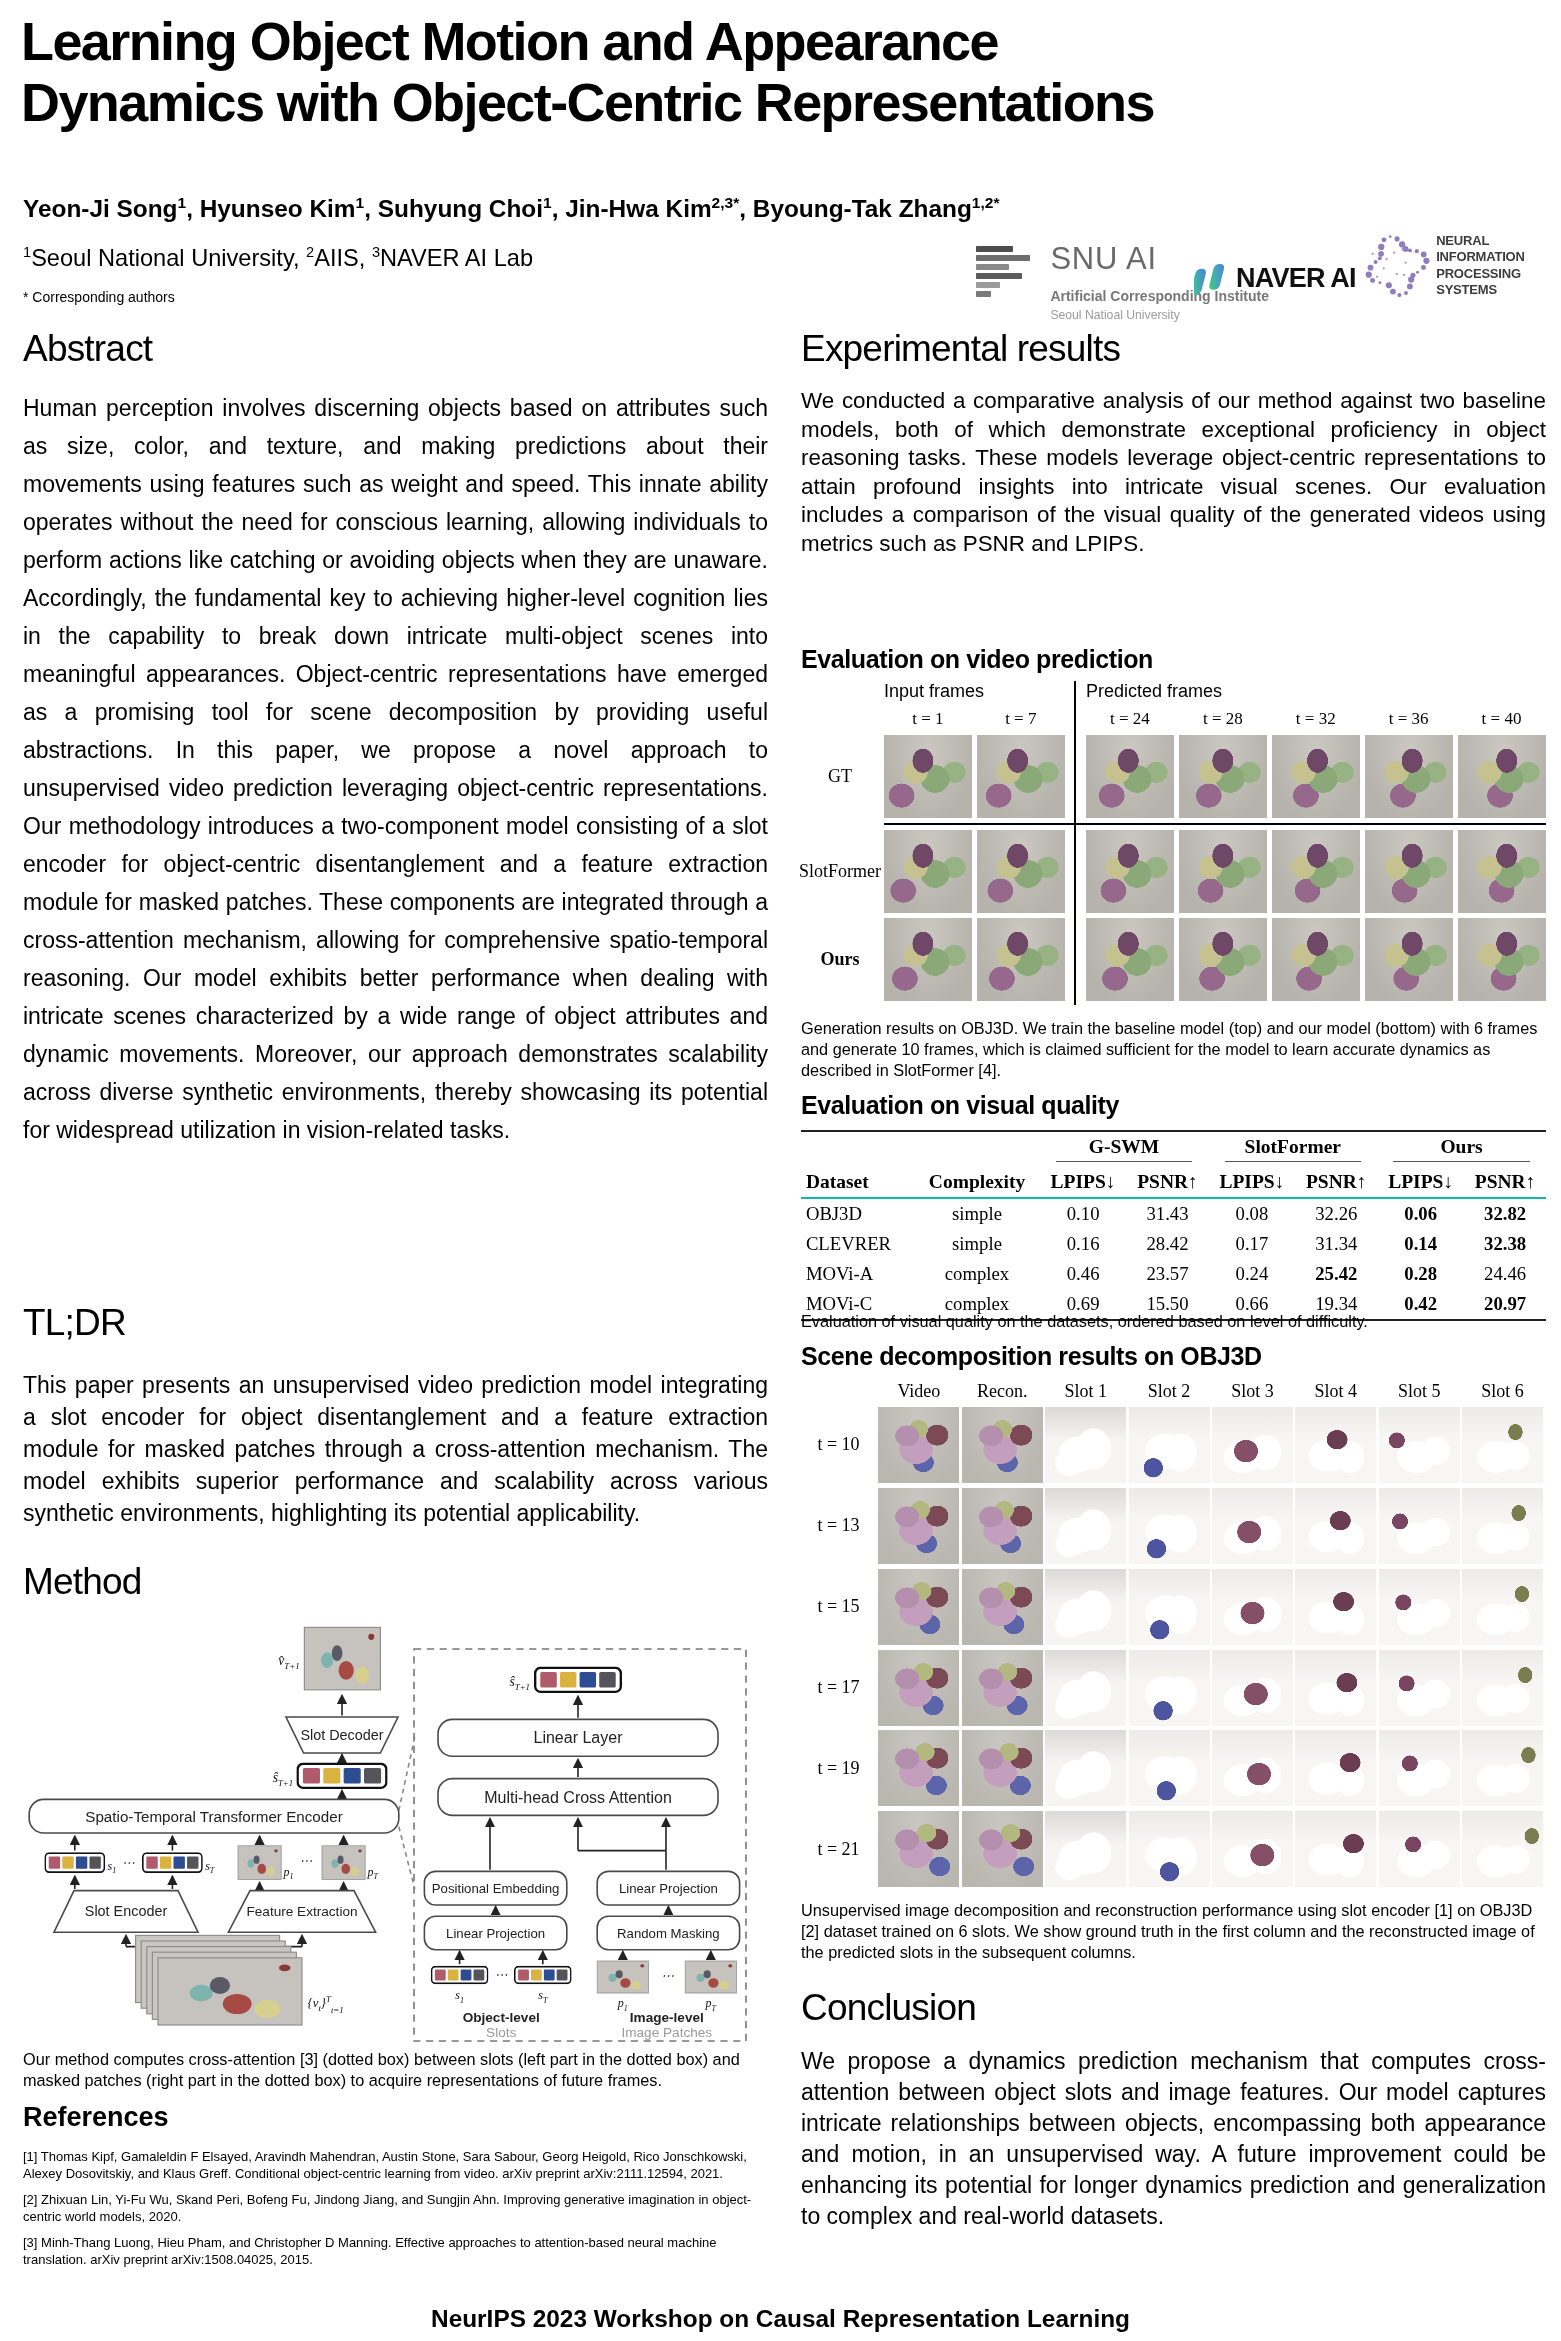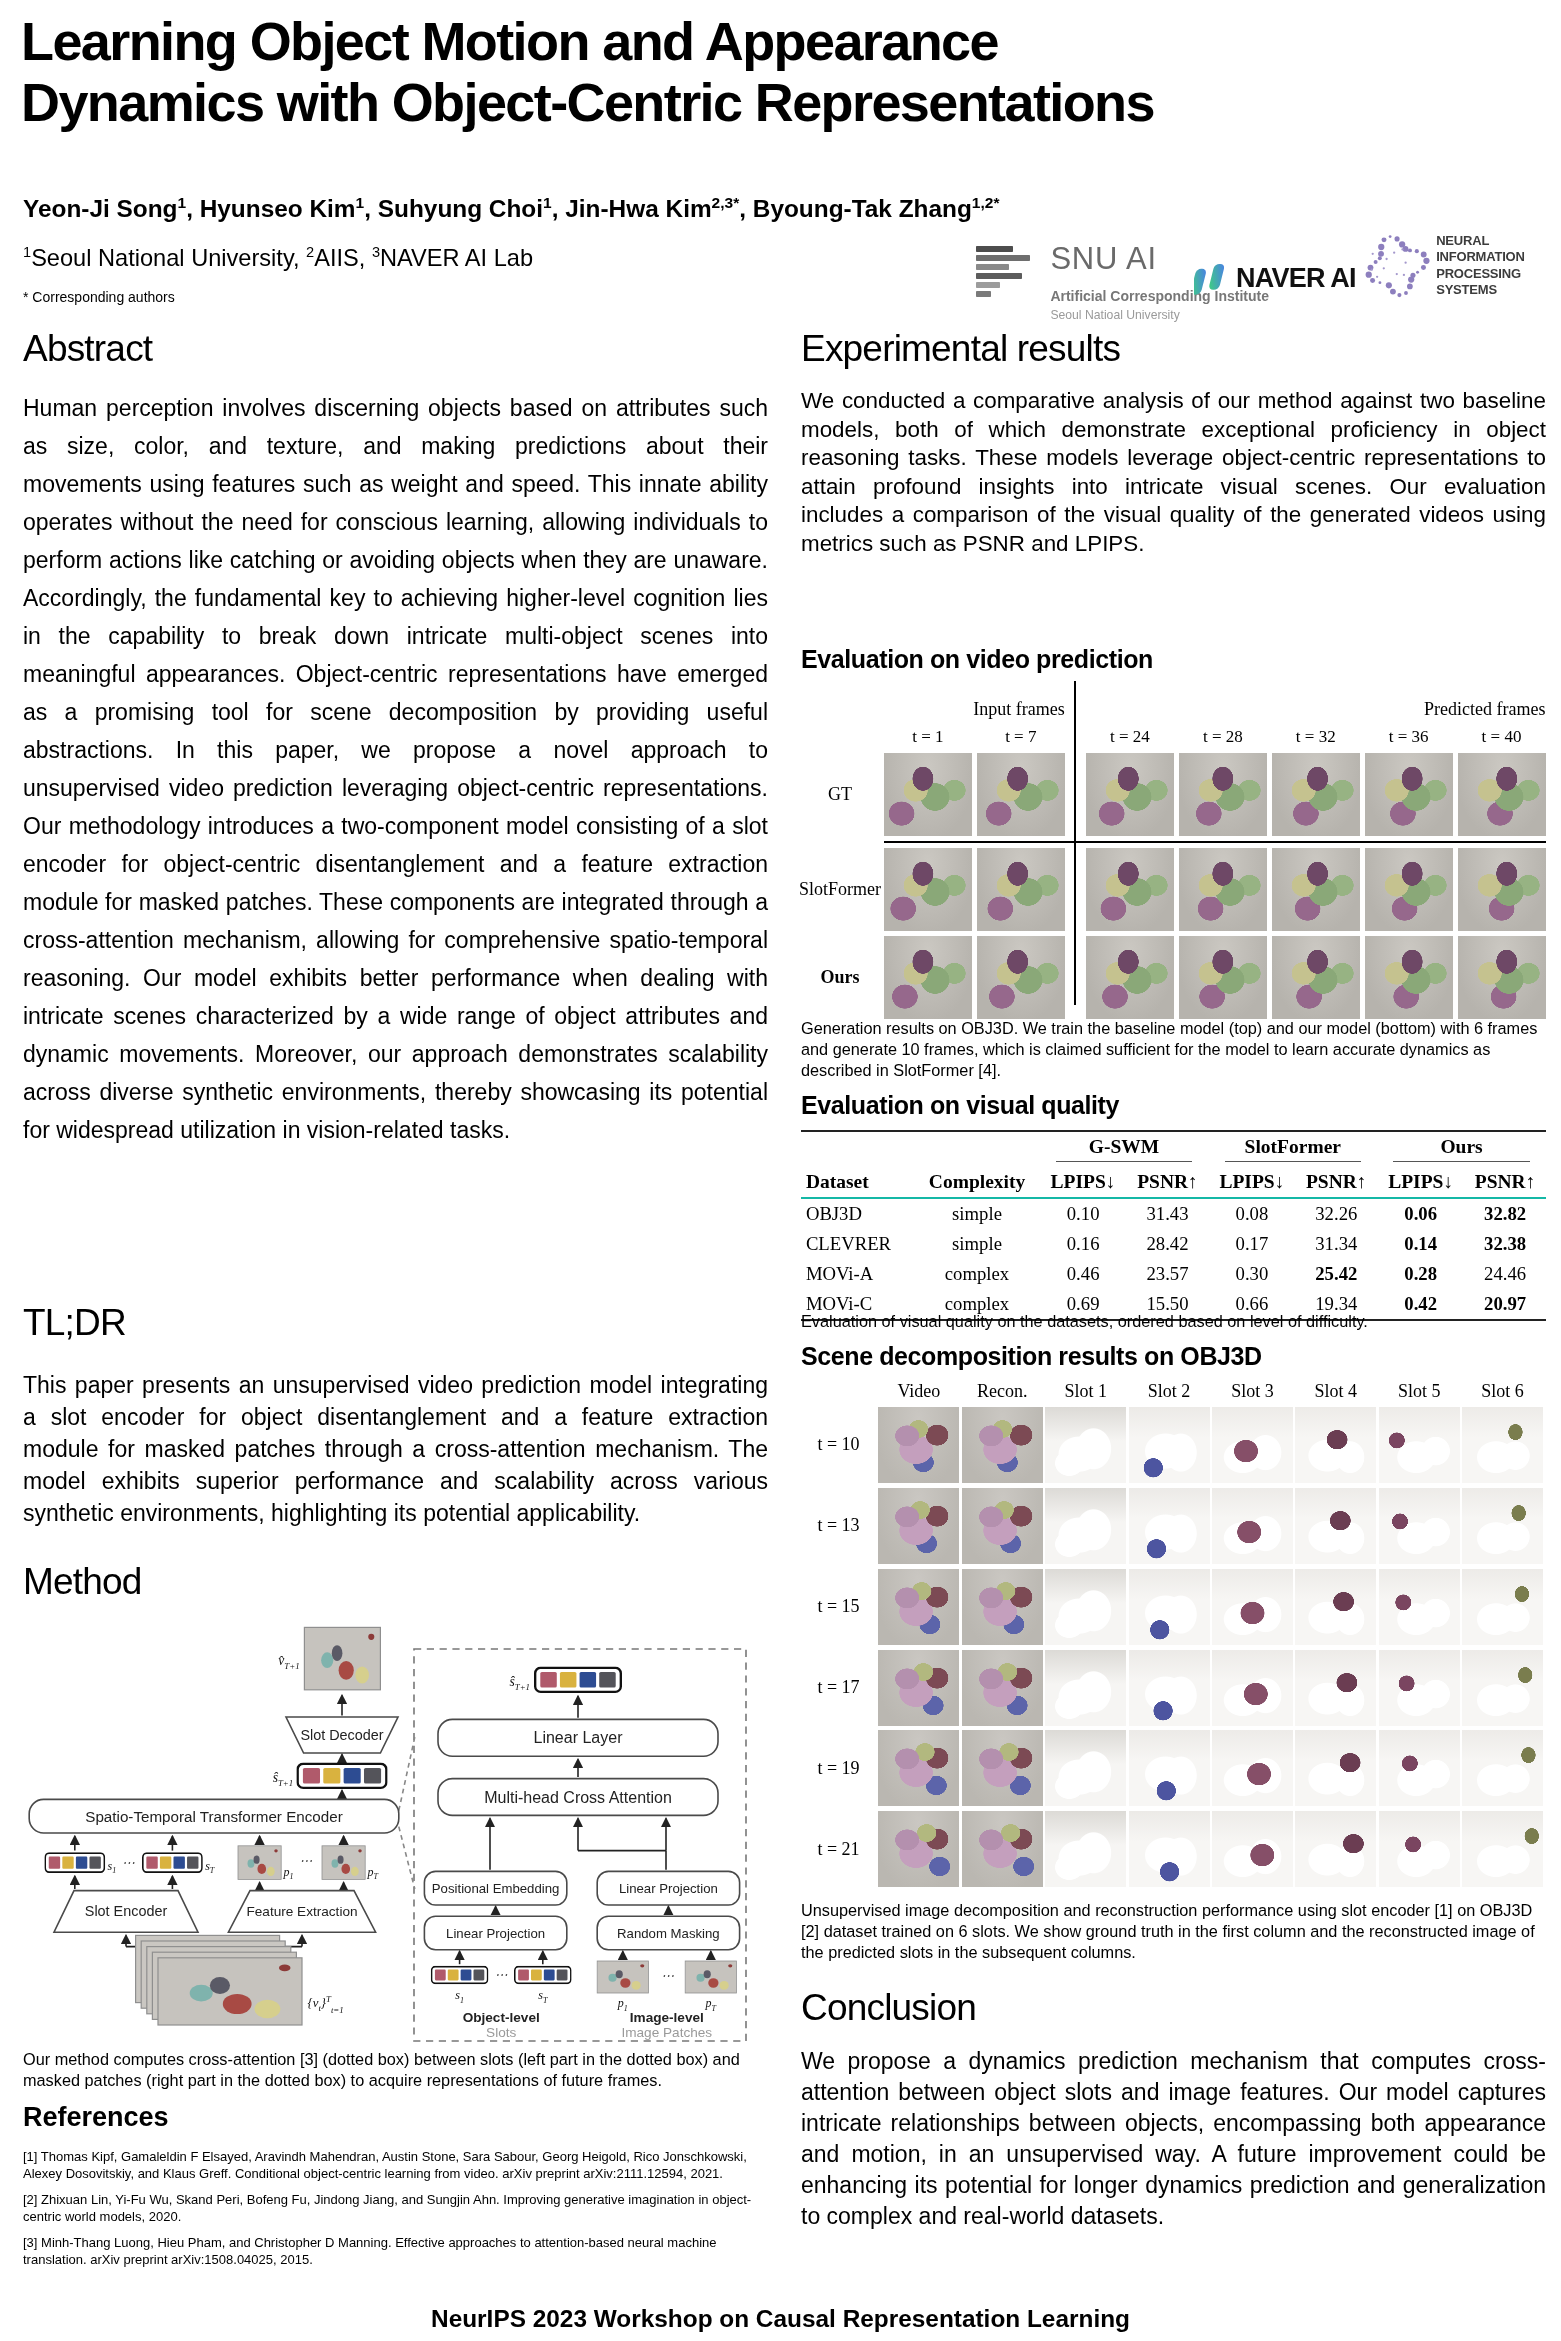"Input frames" .vp-glabel { font-family: Liberation Serif, serif -> Liberation Sans, sans-serif; margin-top: 18px -> none; text-align: right -> left }
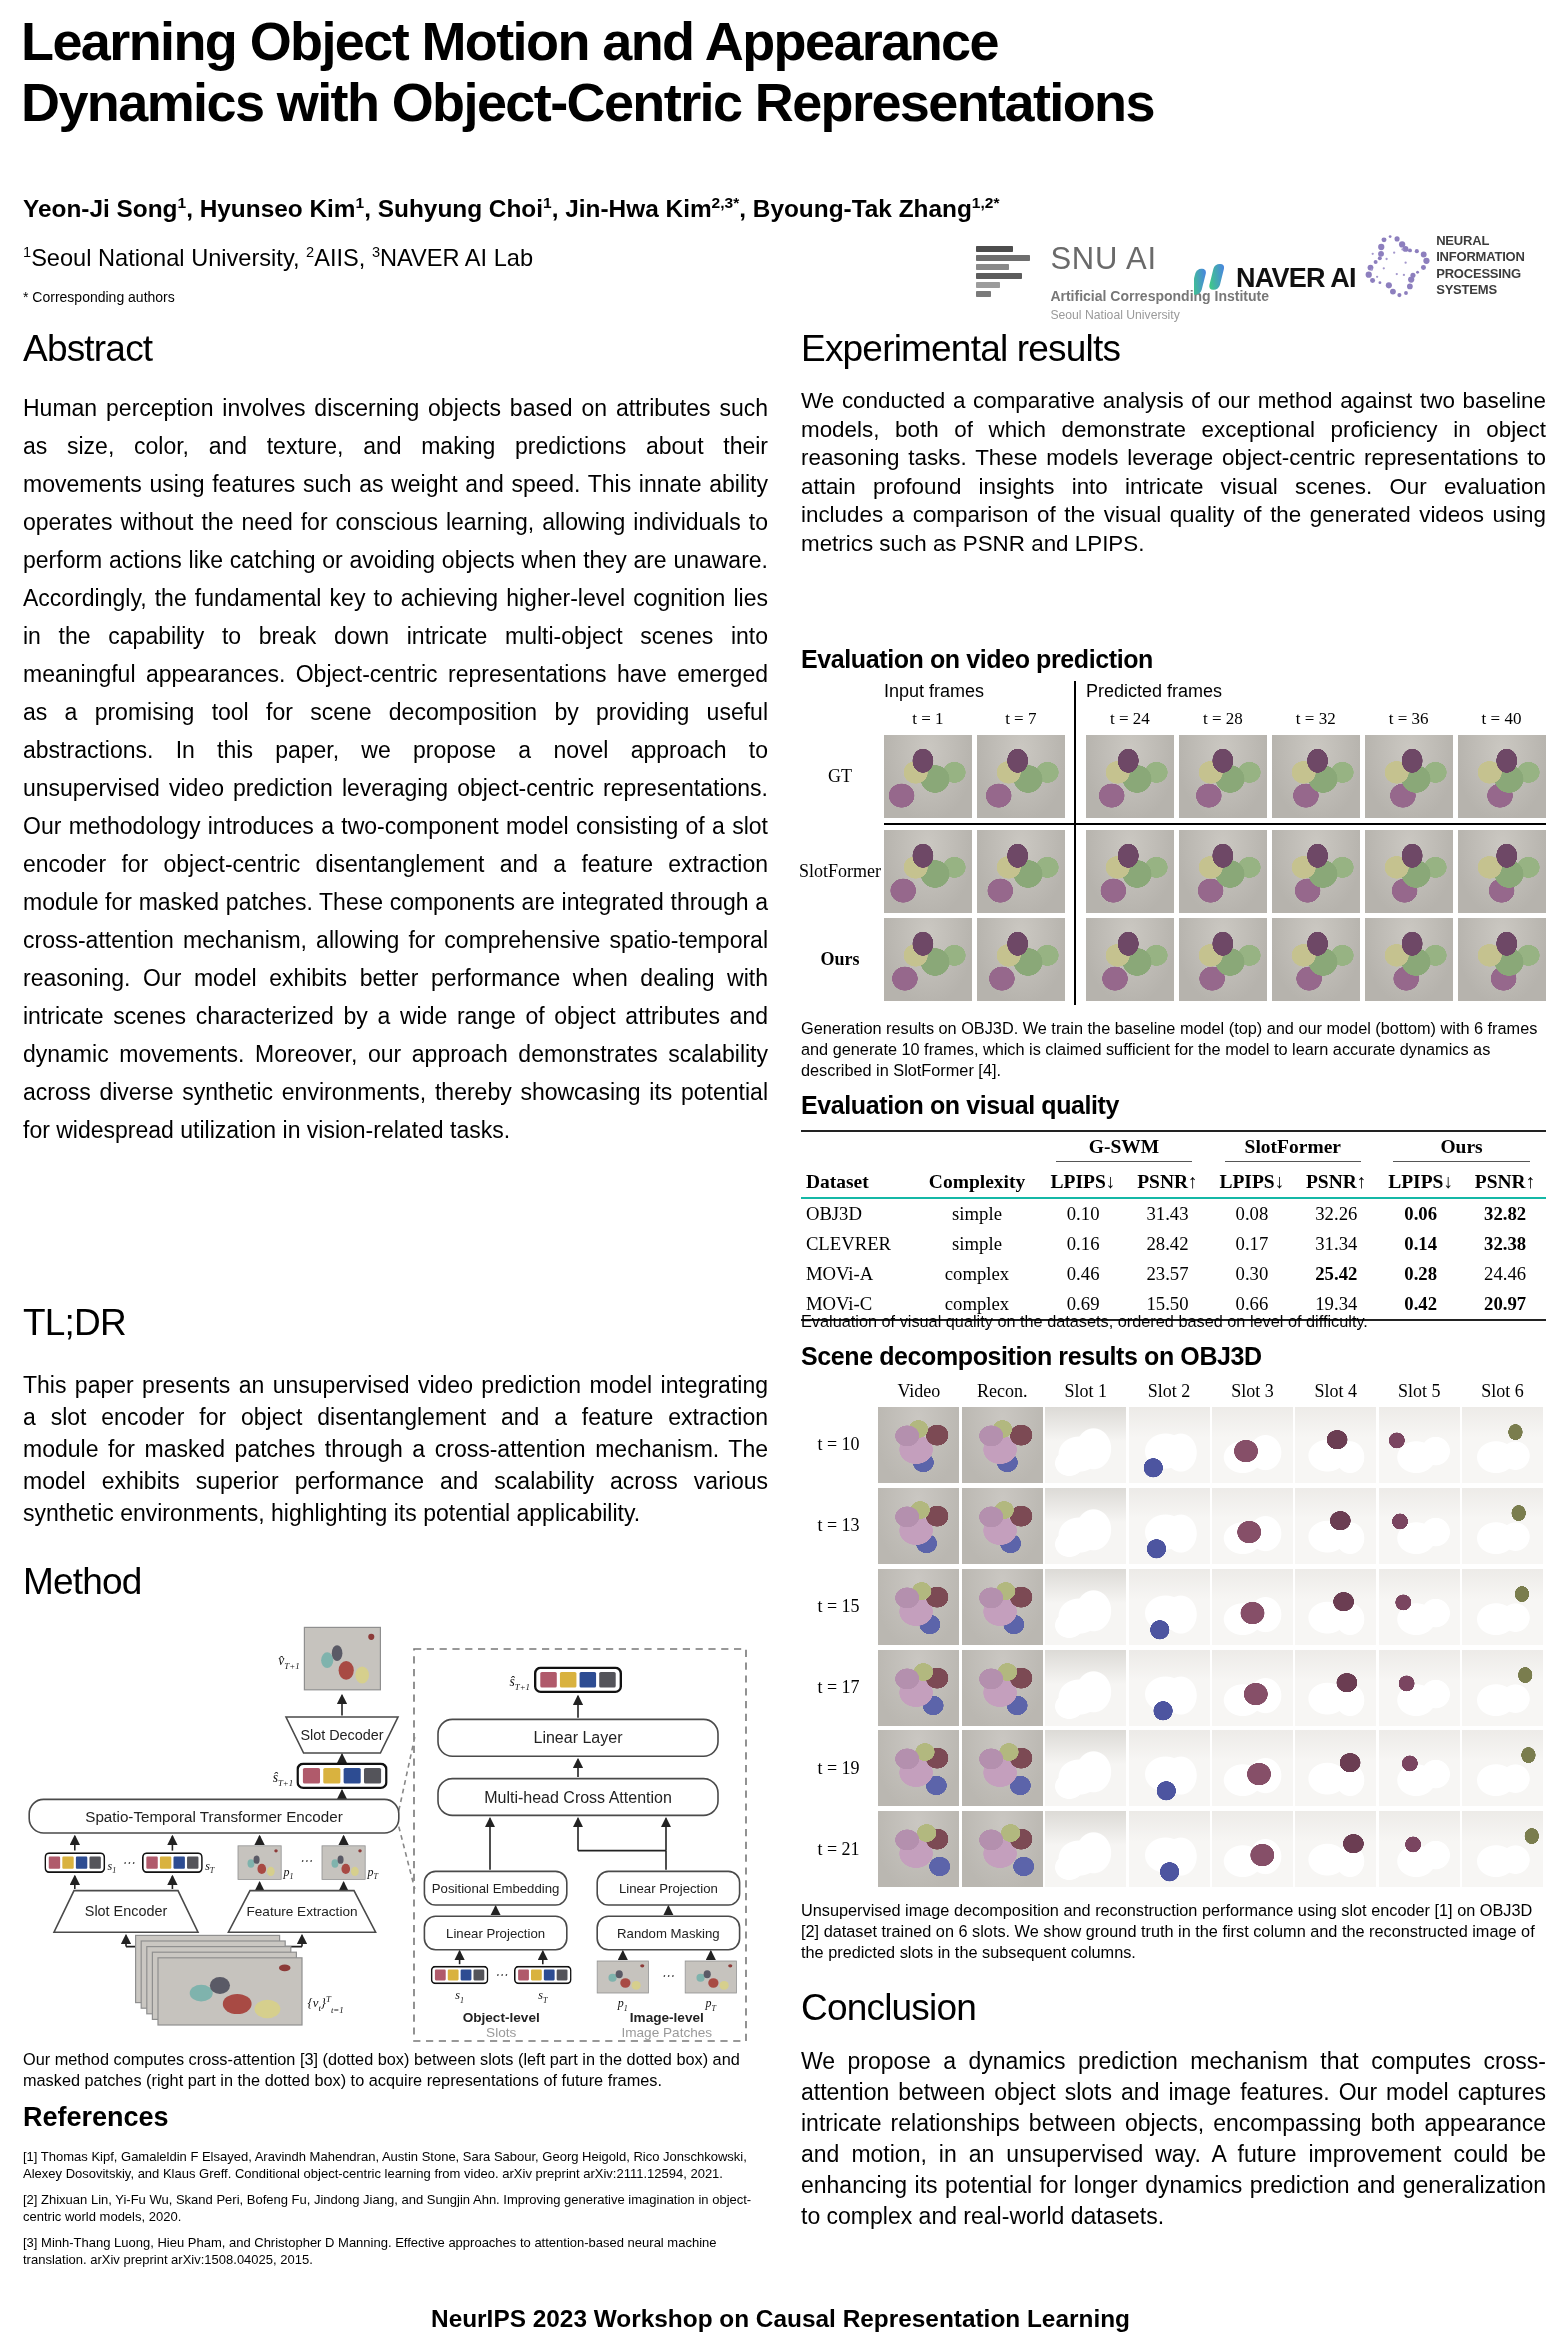"0.30" td { text: 0.30 -> 0.24 }
